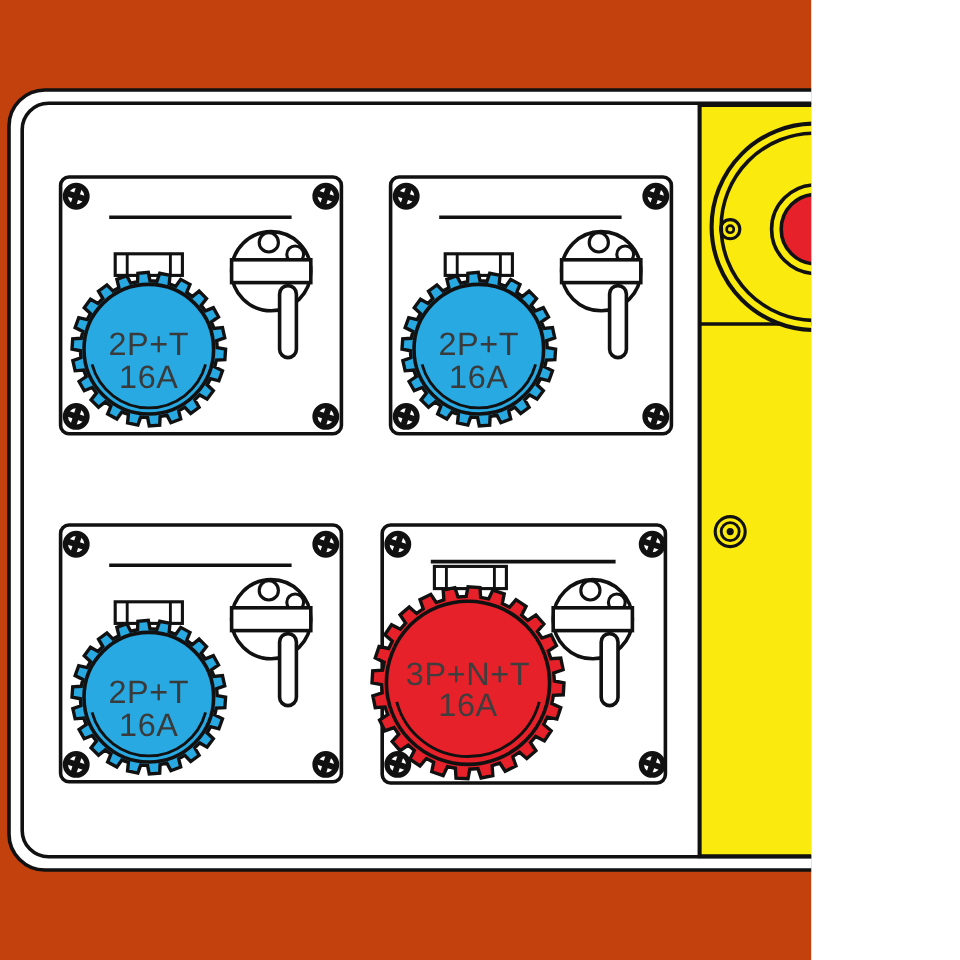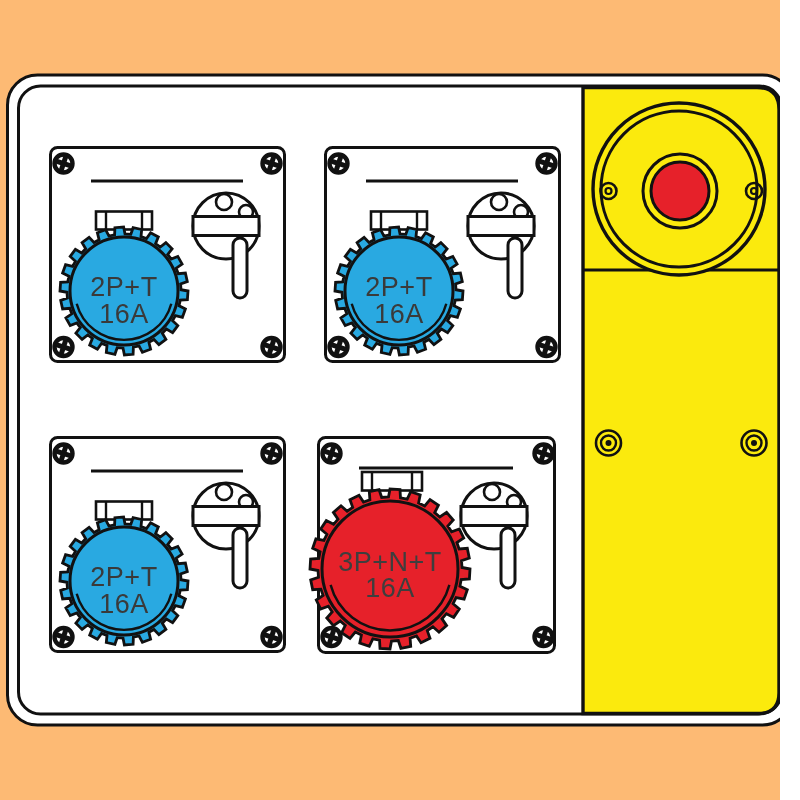"2P+T" .stage { background: #fdba74 -> #c2410c; width: 780px -> 676px }
